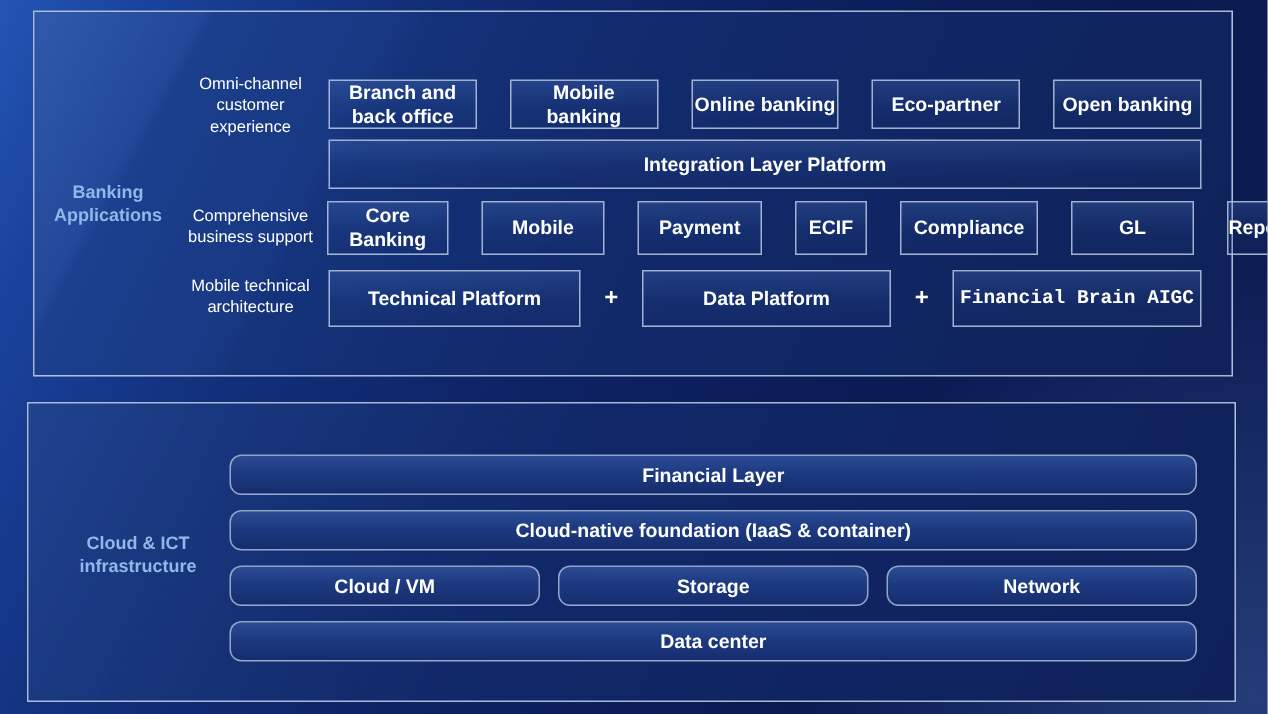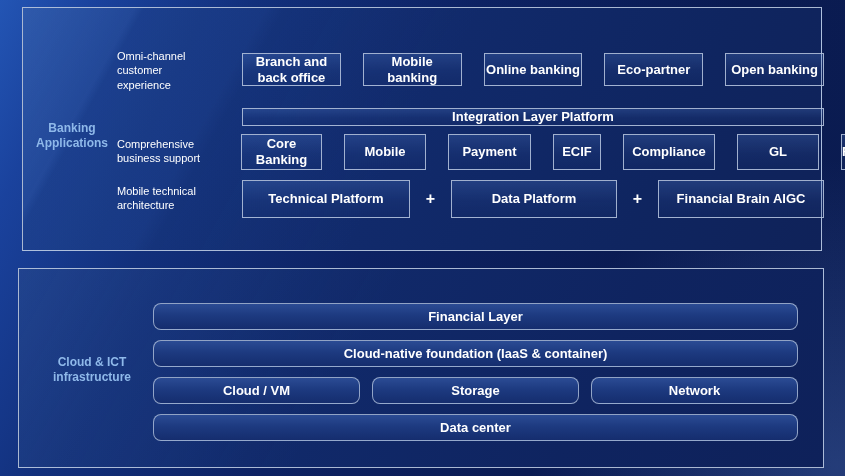"Omni-channel customer experience" .rowlabel { text-align: left -> center }
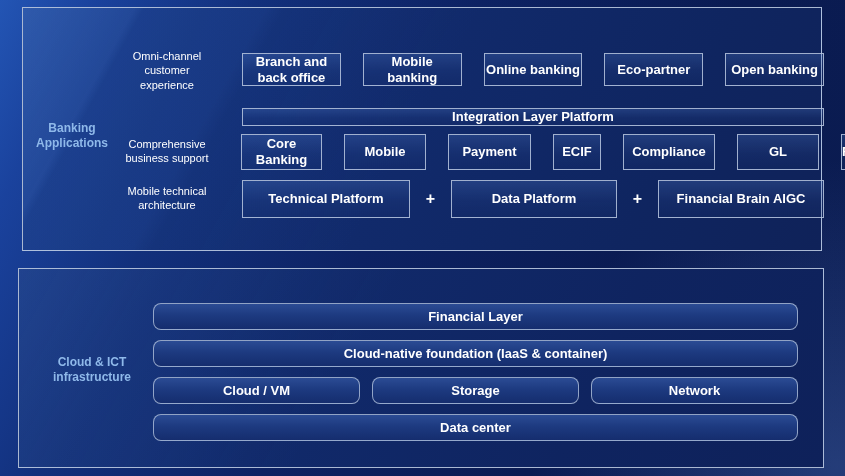"Branch and" .row { margin-left: 23px -> none }
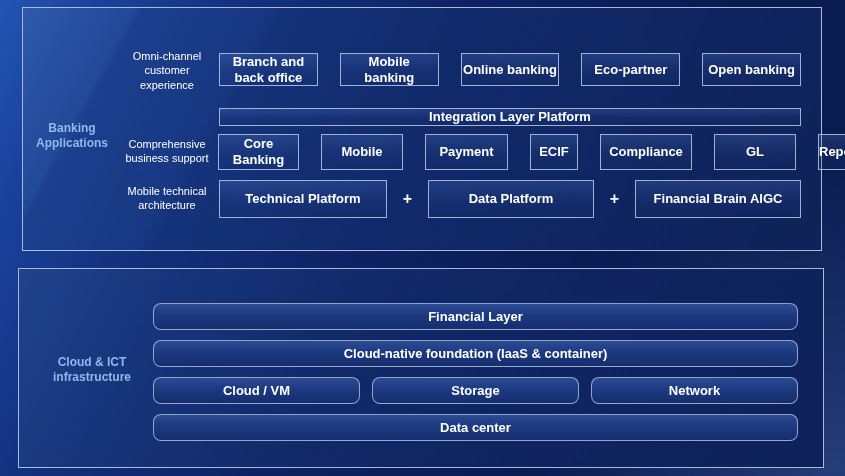"Integration Layer Platform" .row2 { align-items: flex-end -> none }
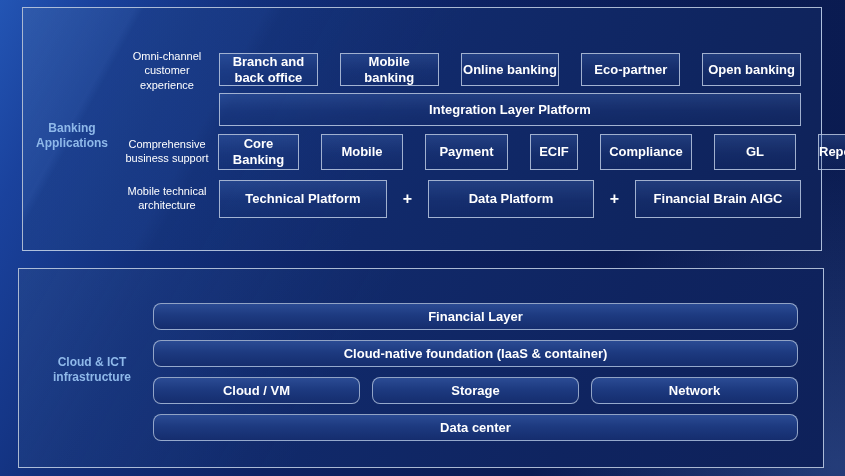"Financial Brain AIGC" .pbox3 { font-family: none -> Liberation Mono, monospace }
